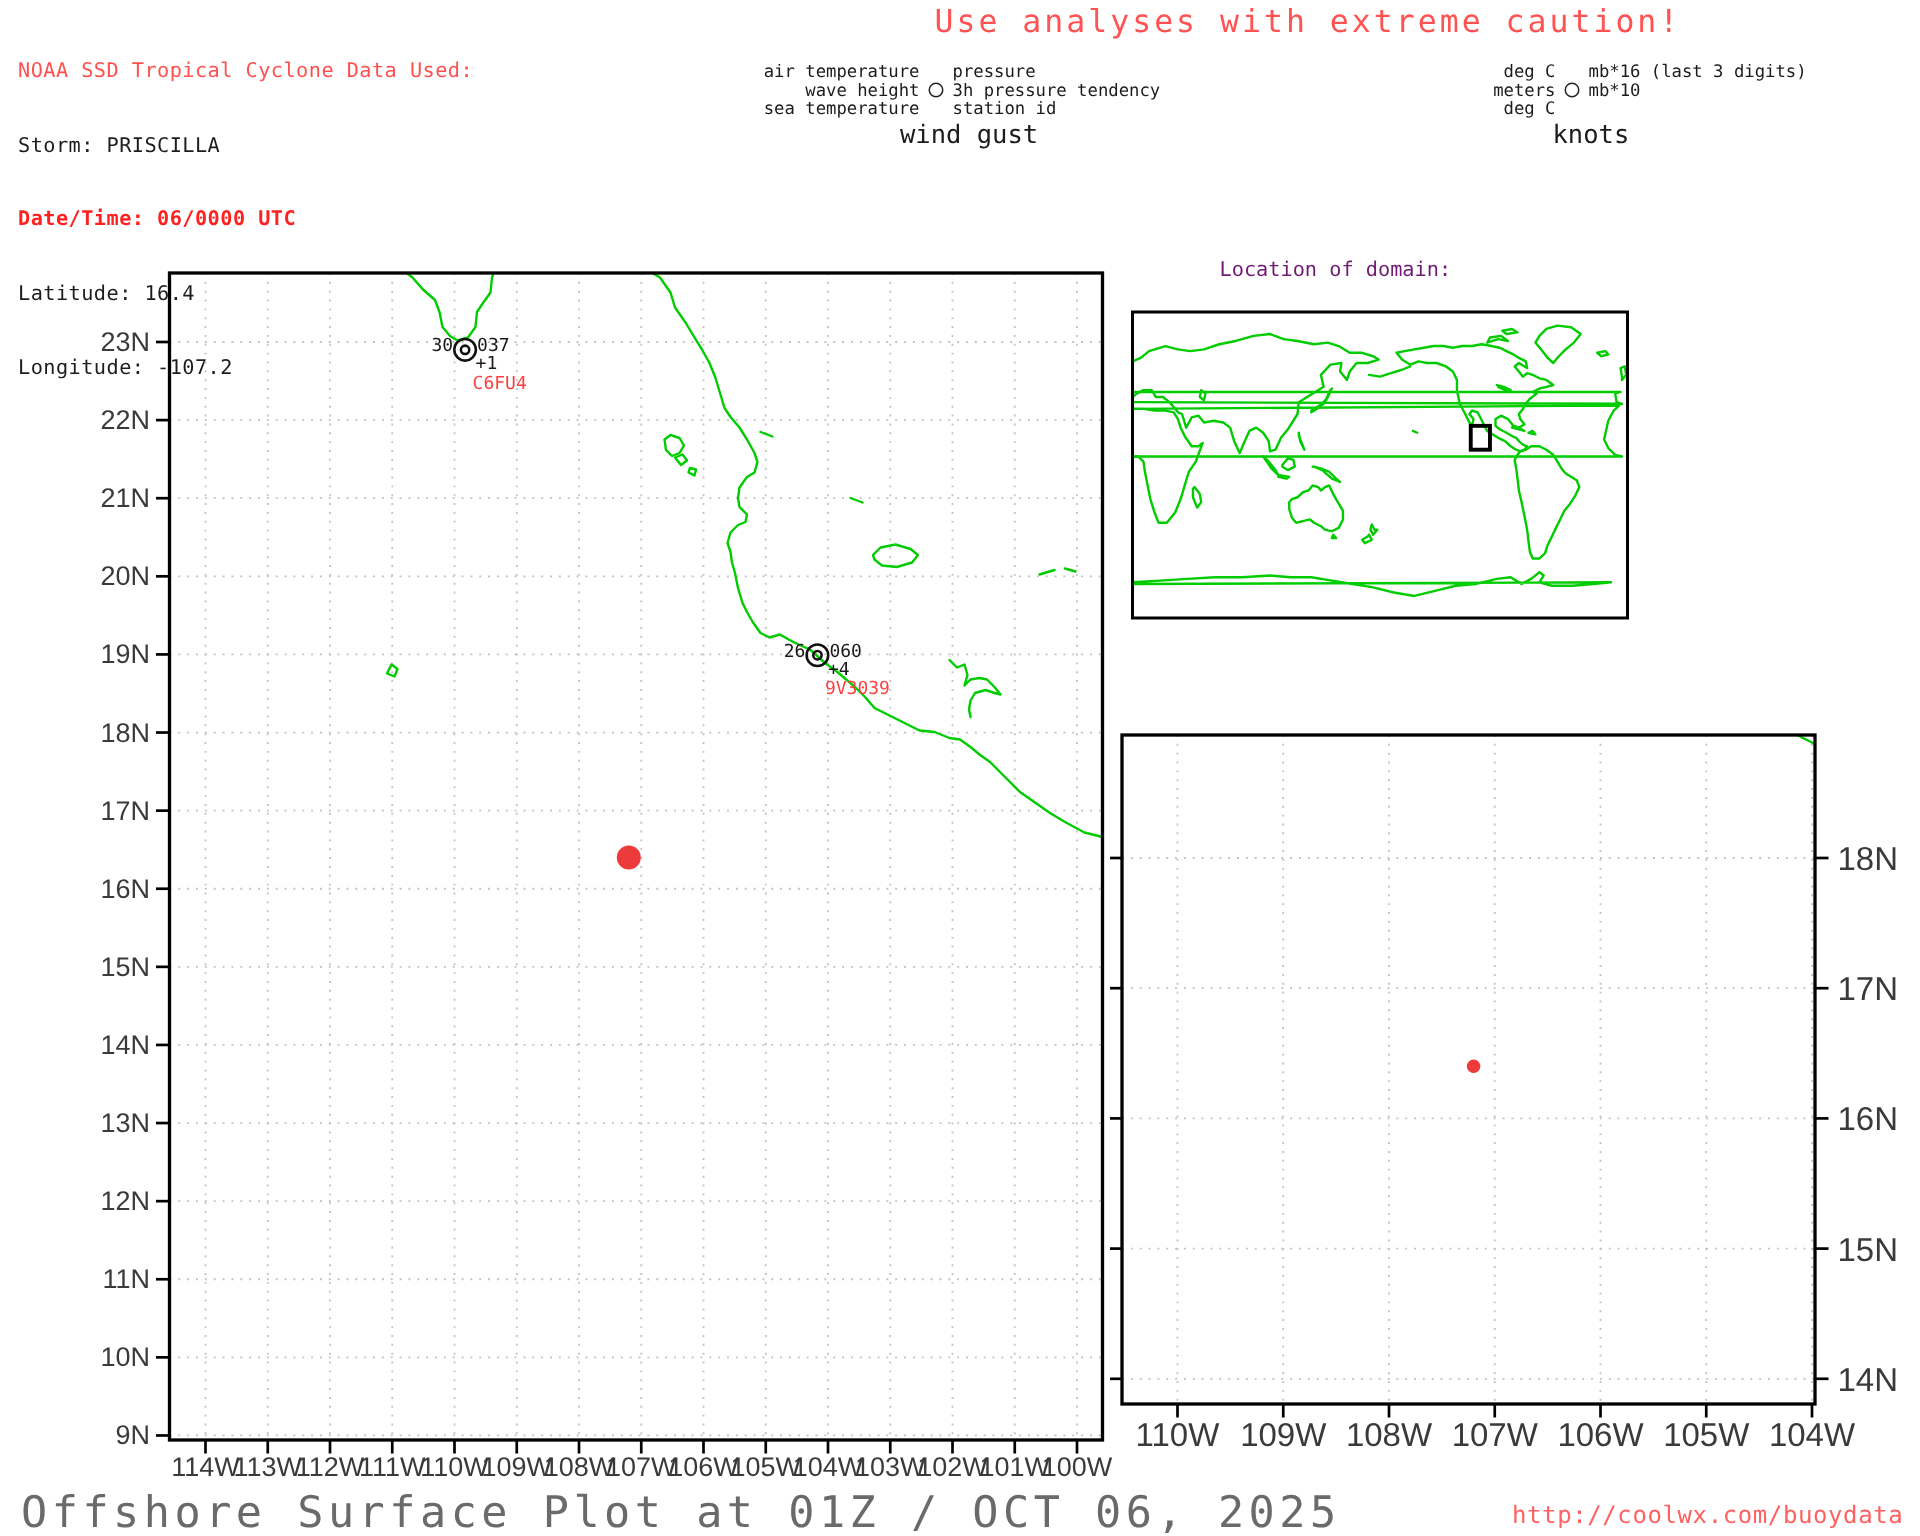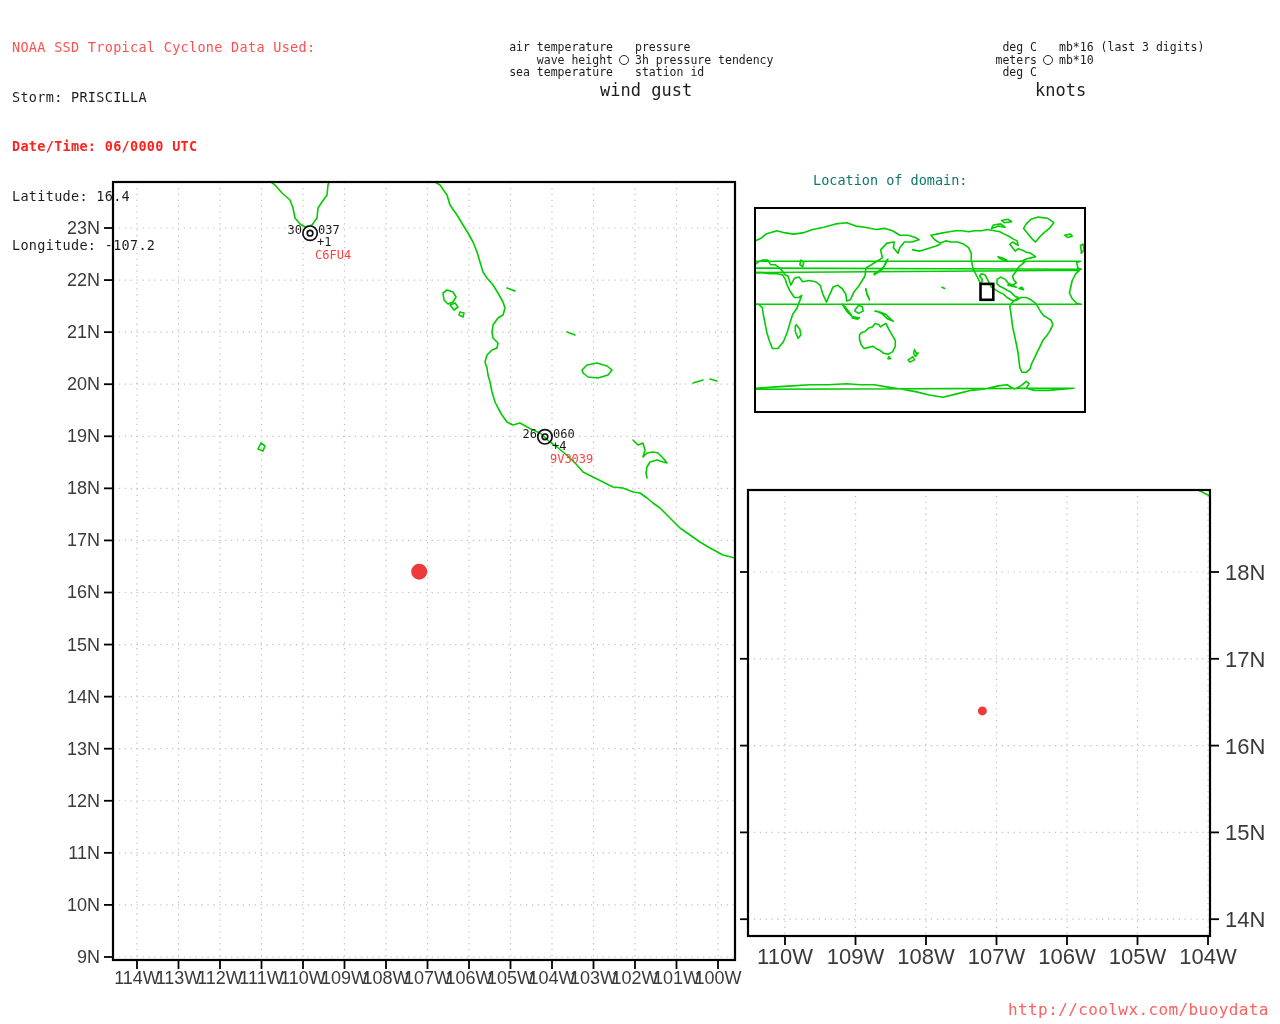"Use analyses with extreme caution!" div.caution { html: none -> <div>Use analyses with extreme caution!</div> }
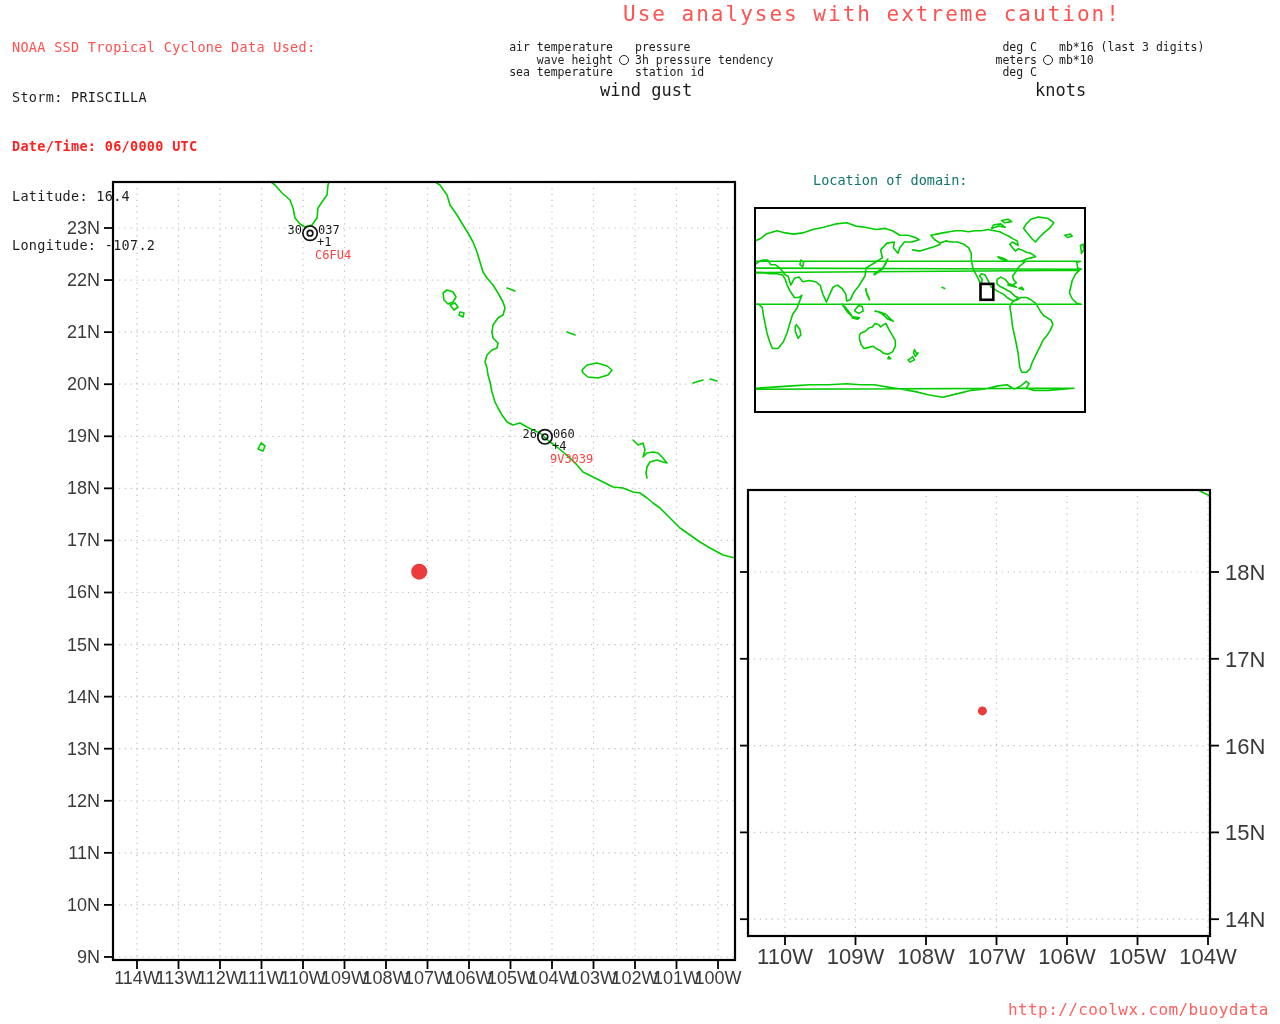"Location of domain:" .inset-title { color: #0f766e -> #701a75 }
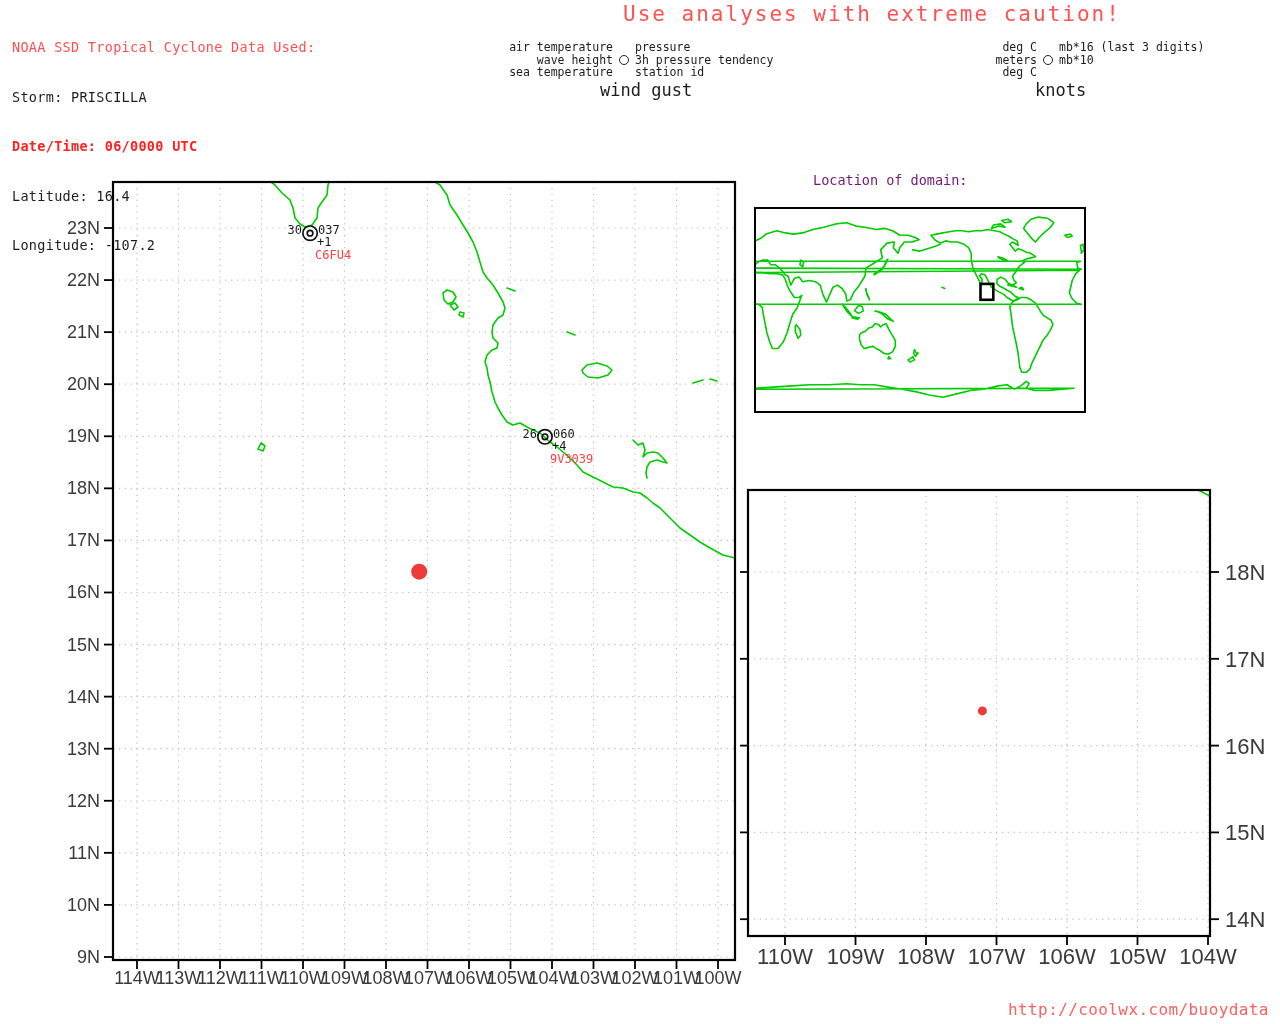"Offshore Surface Plot at 01Z" div.footer-title { html: none -> <div>Offshore Surface Plot at 01Z / OCT 06, 2025</div> }
